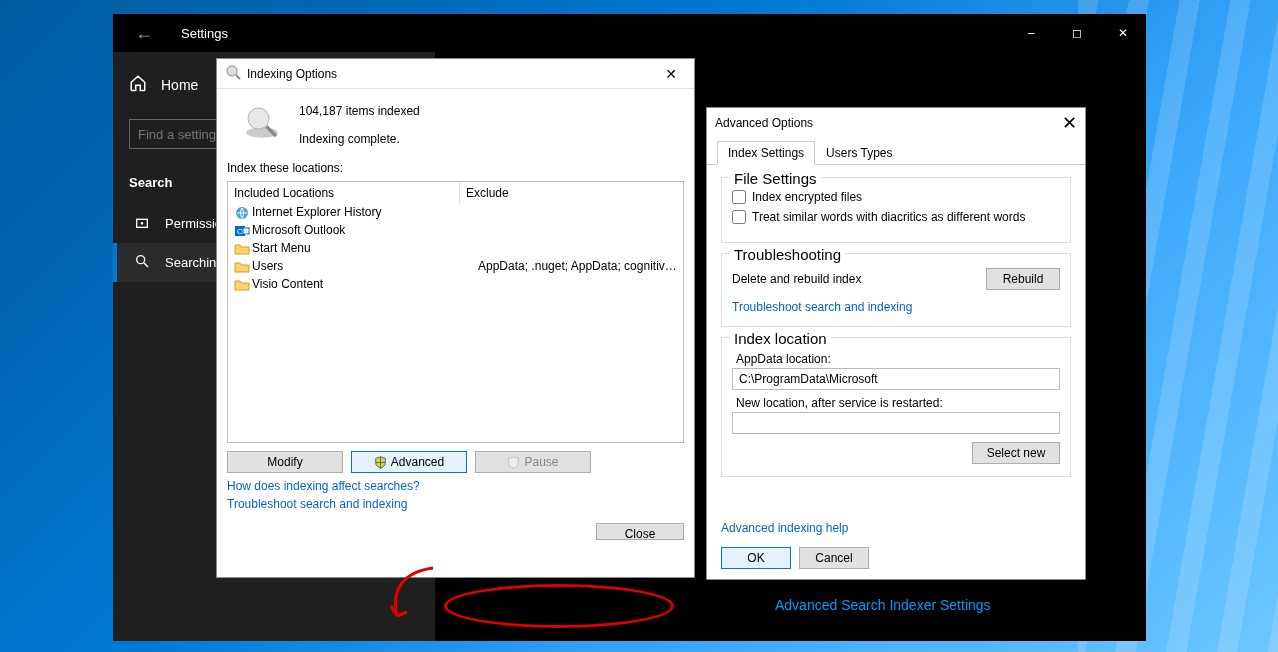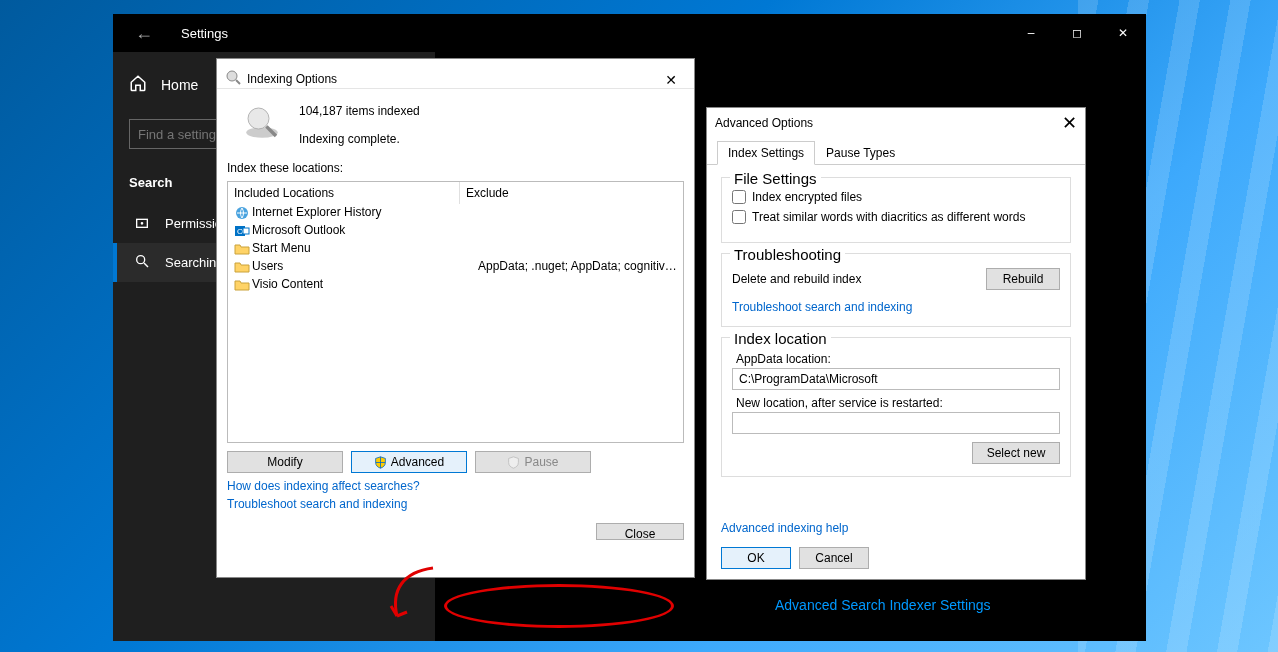"Indexing Options" .idx-title { align-items: flex-end -> center; padding: 0 8px -> 7px 8px }
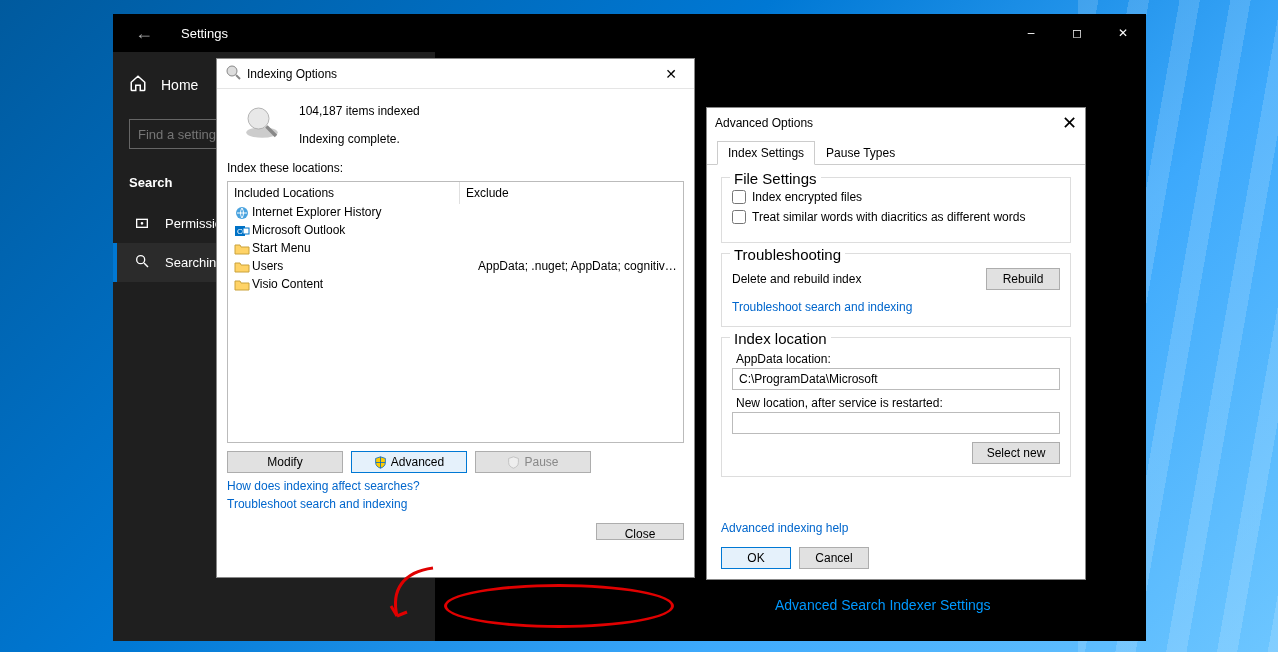"Pause Types" div.adv-tab { text: Pause -> Users }
